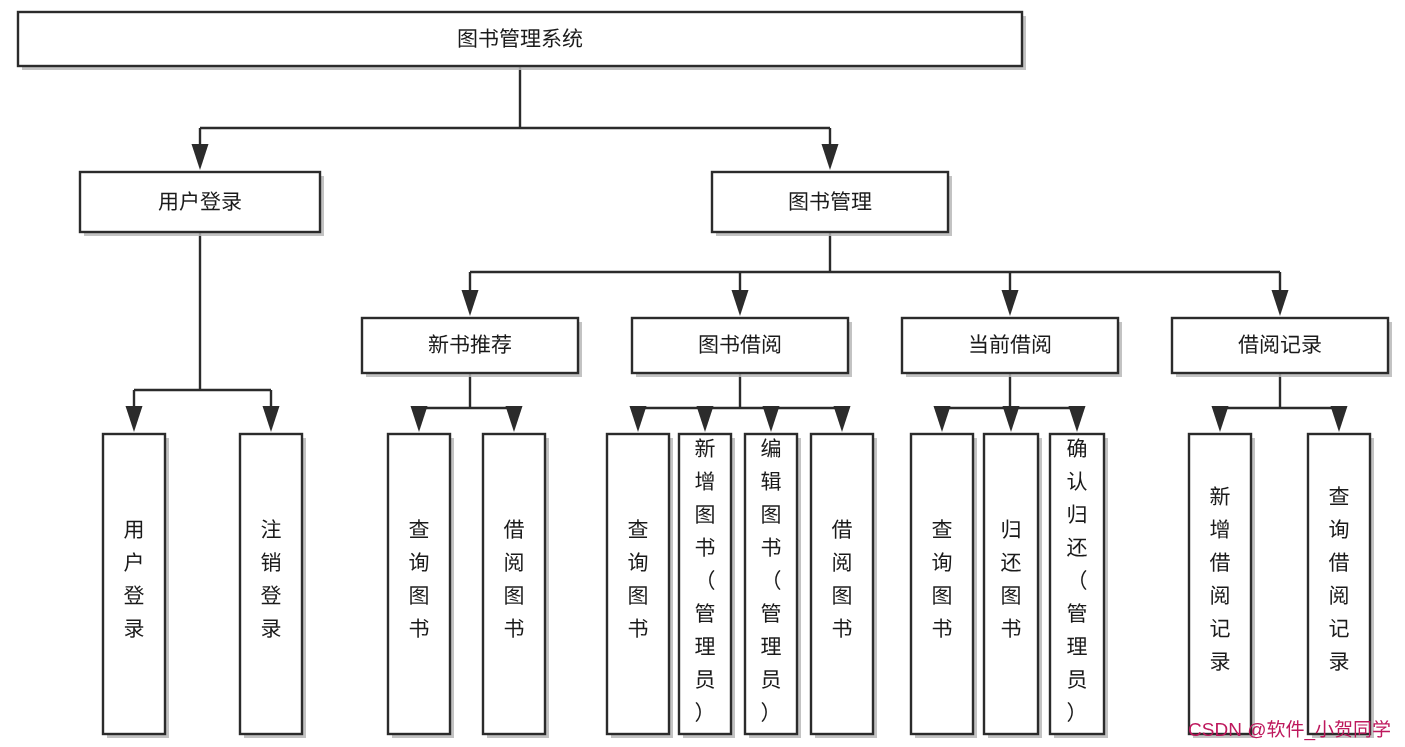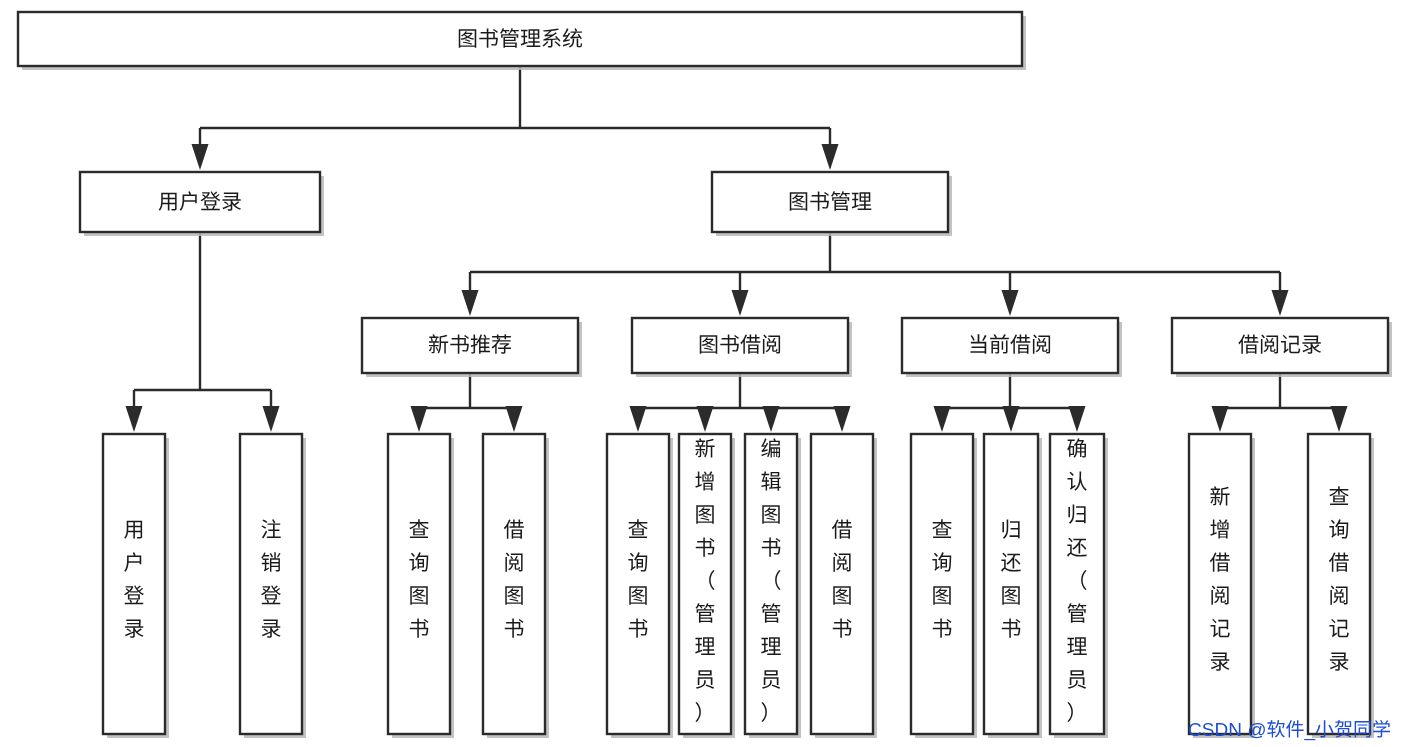"CSDN @软件_小贺同学" .watermark-text { color: #1d4ed8 -> #be185d }
